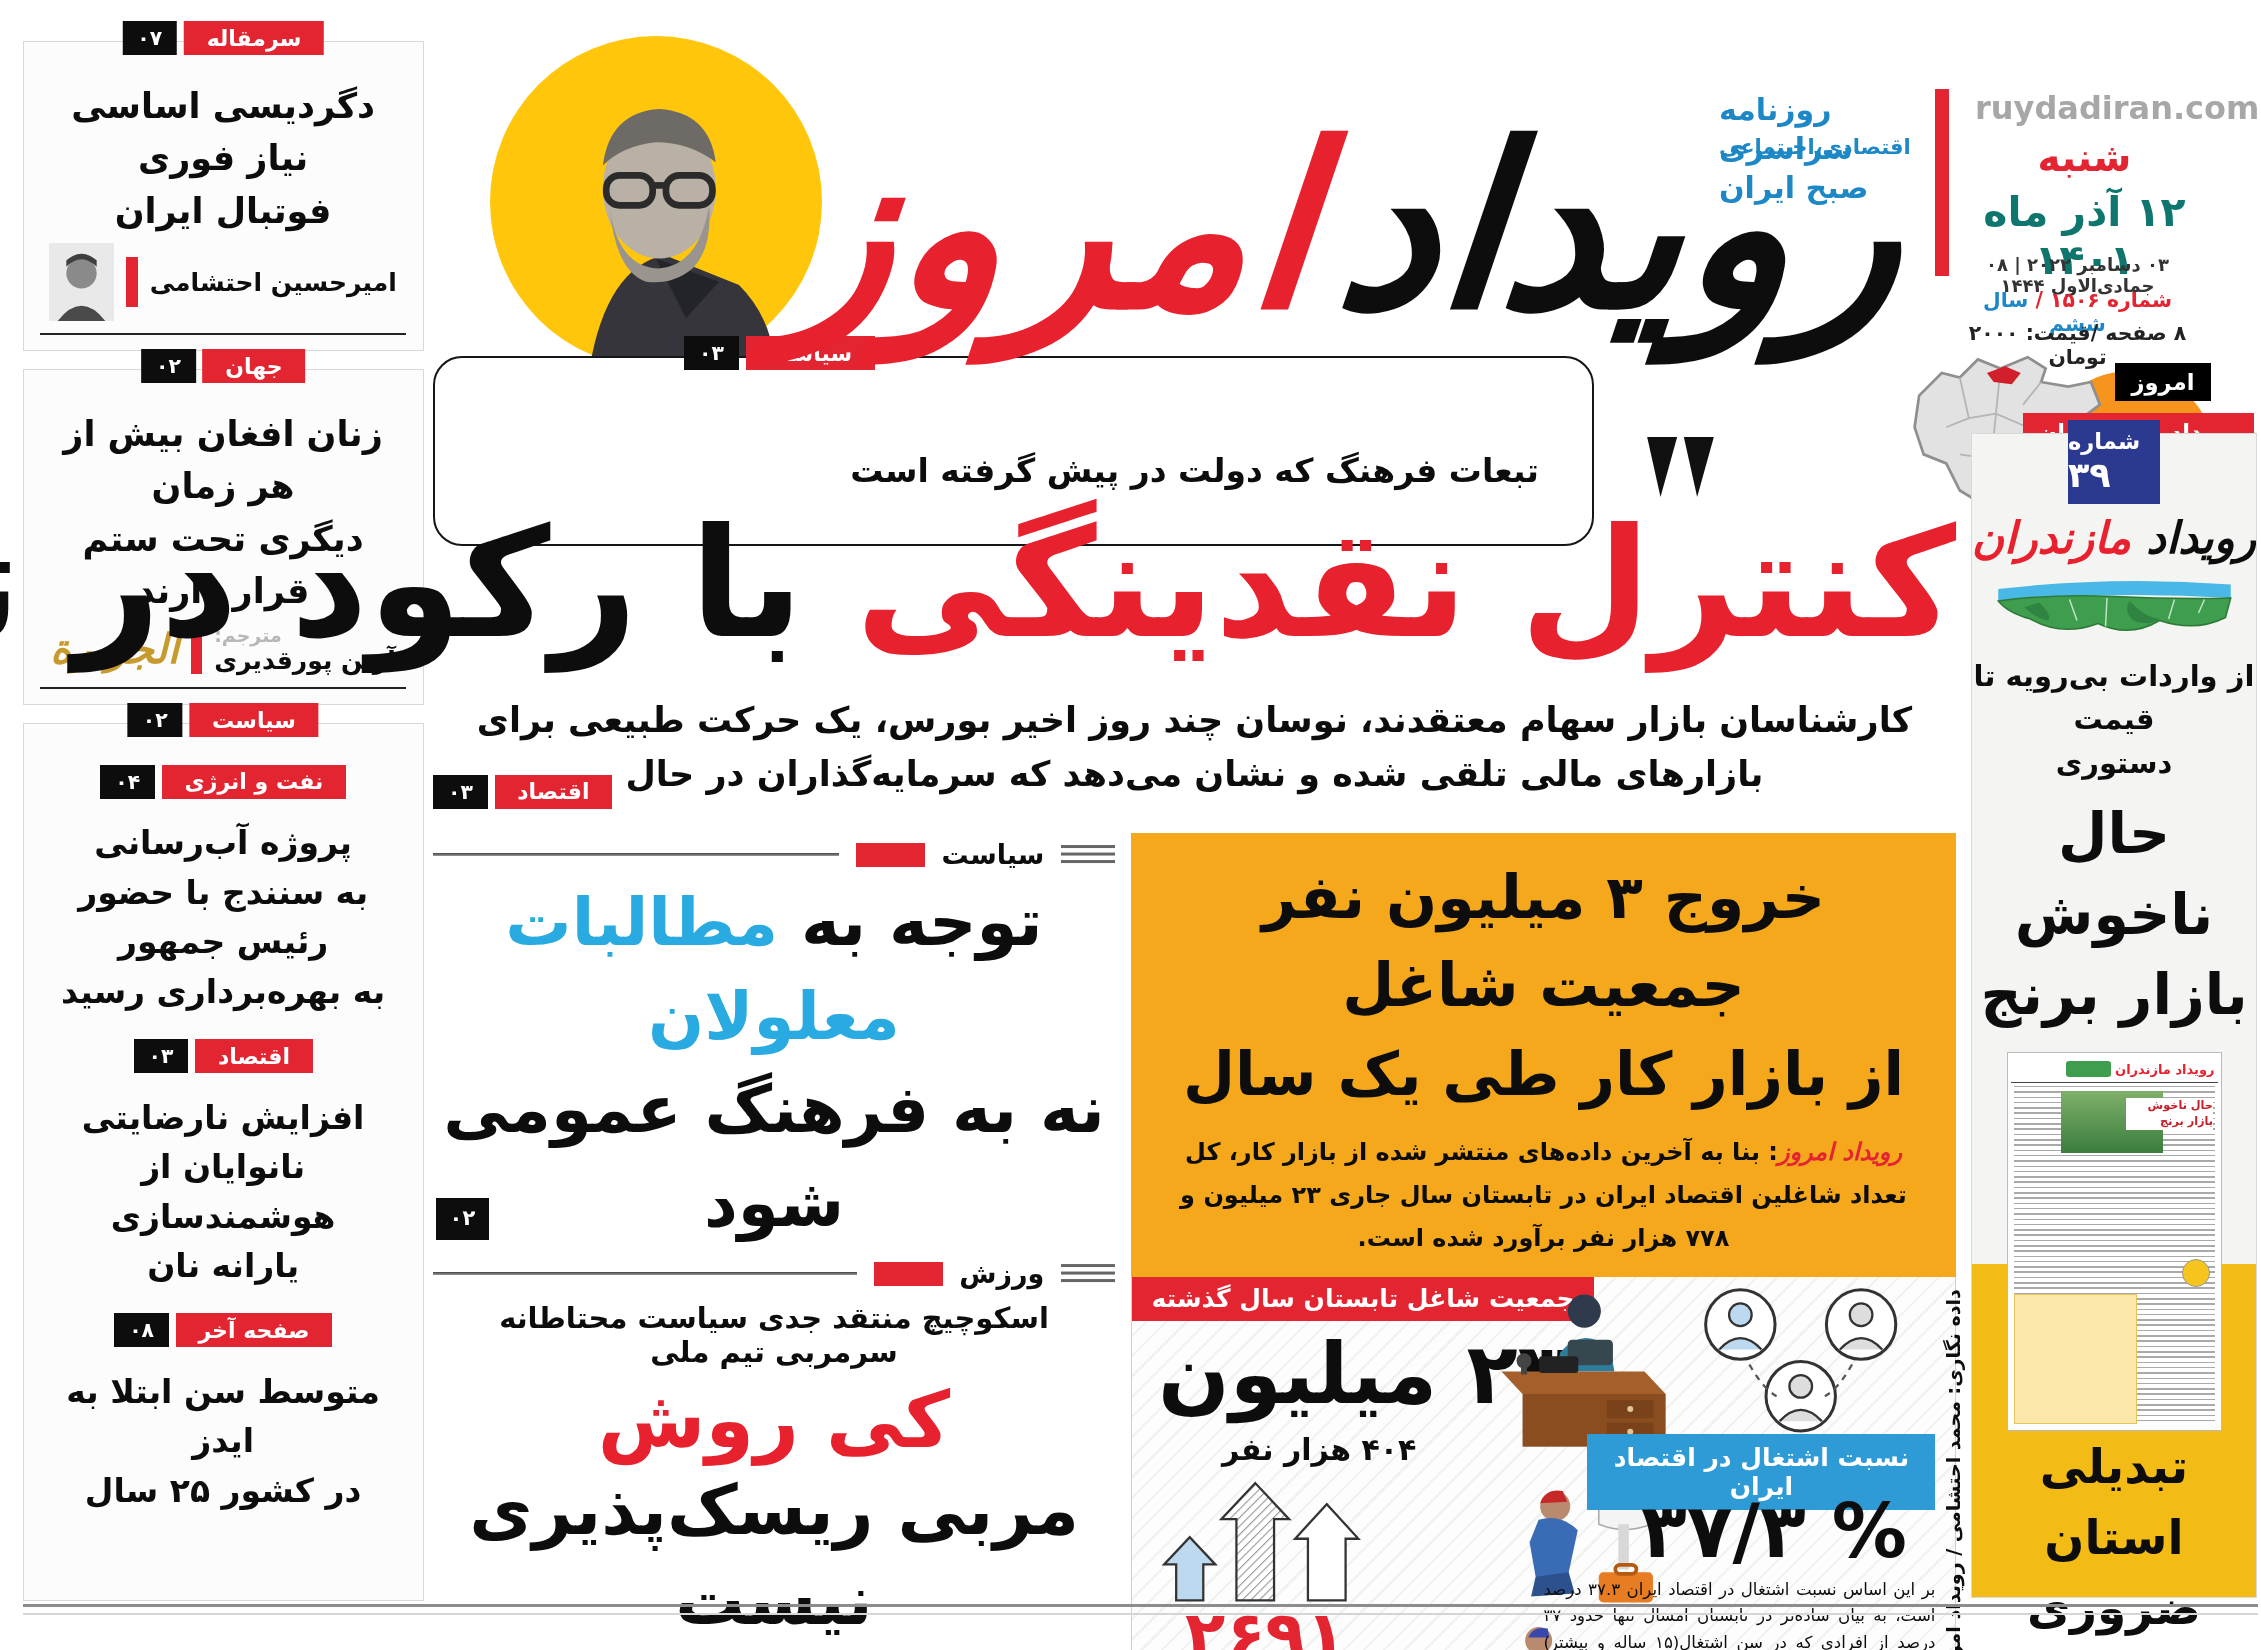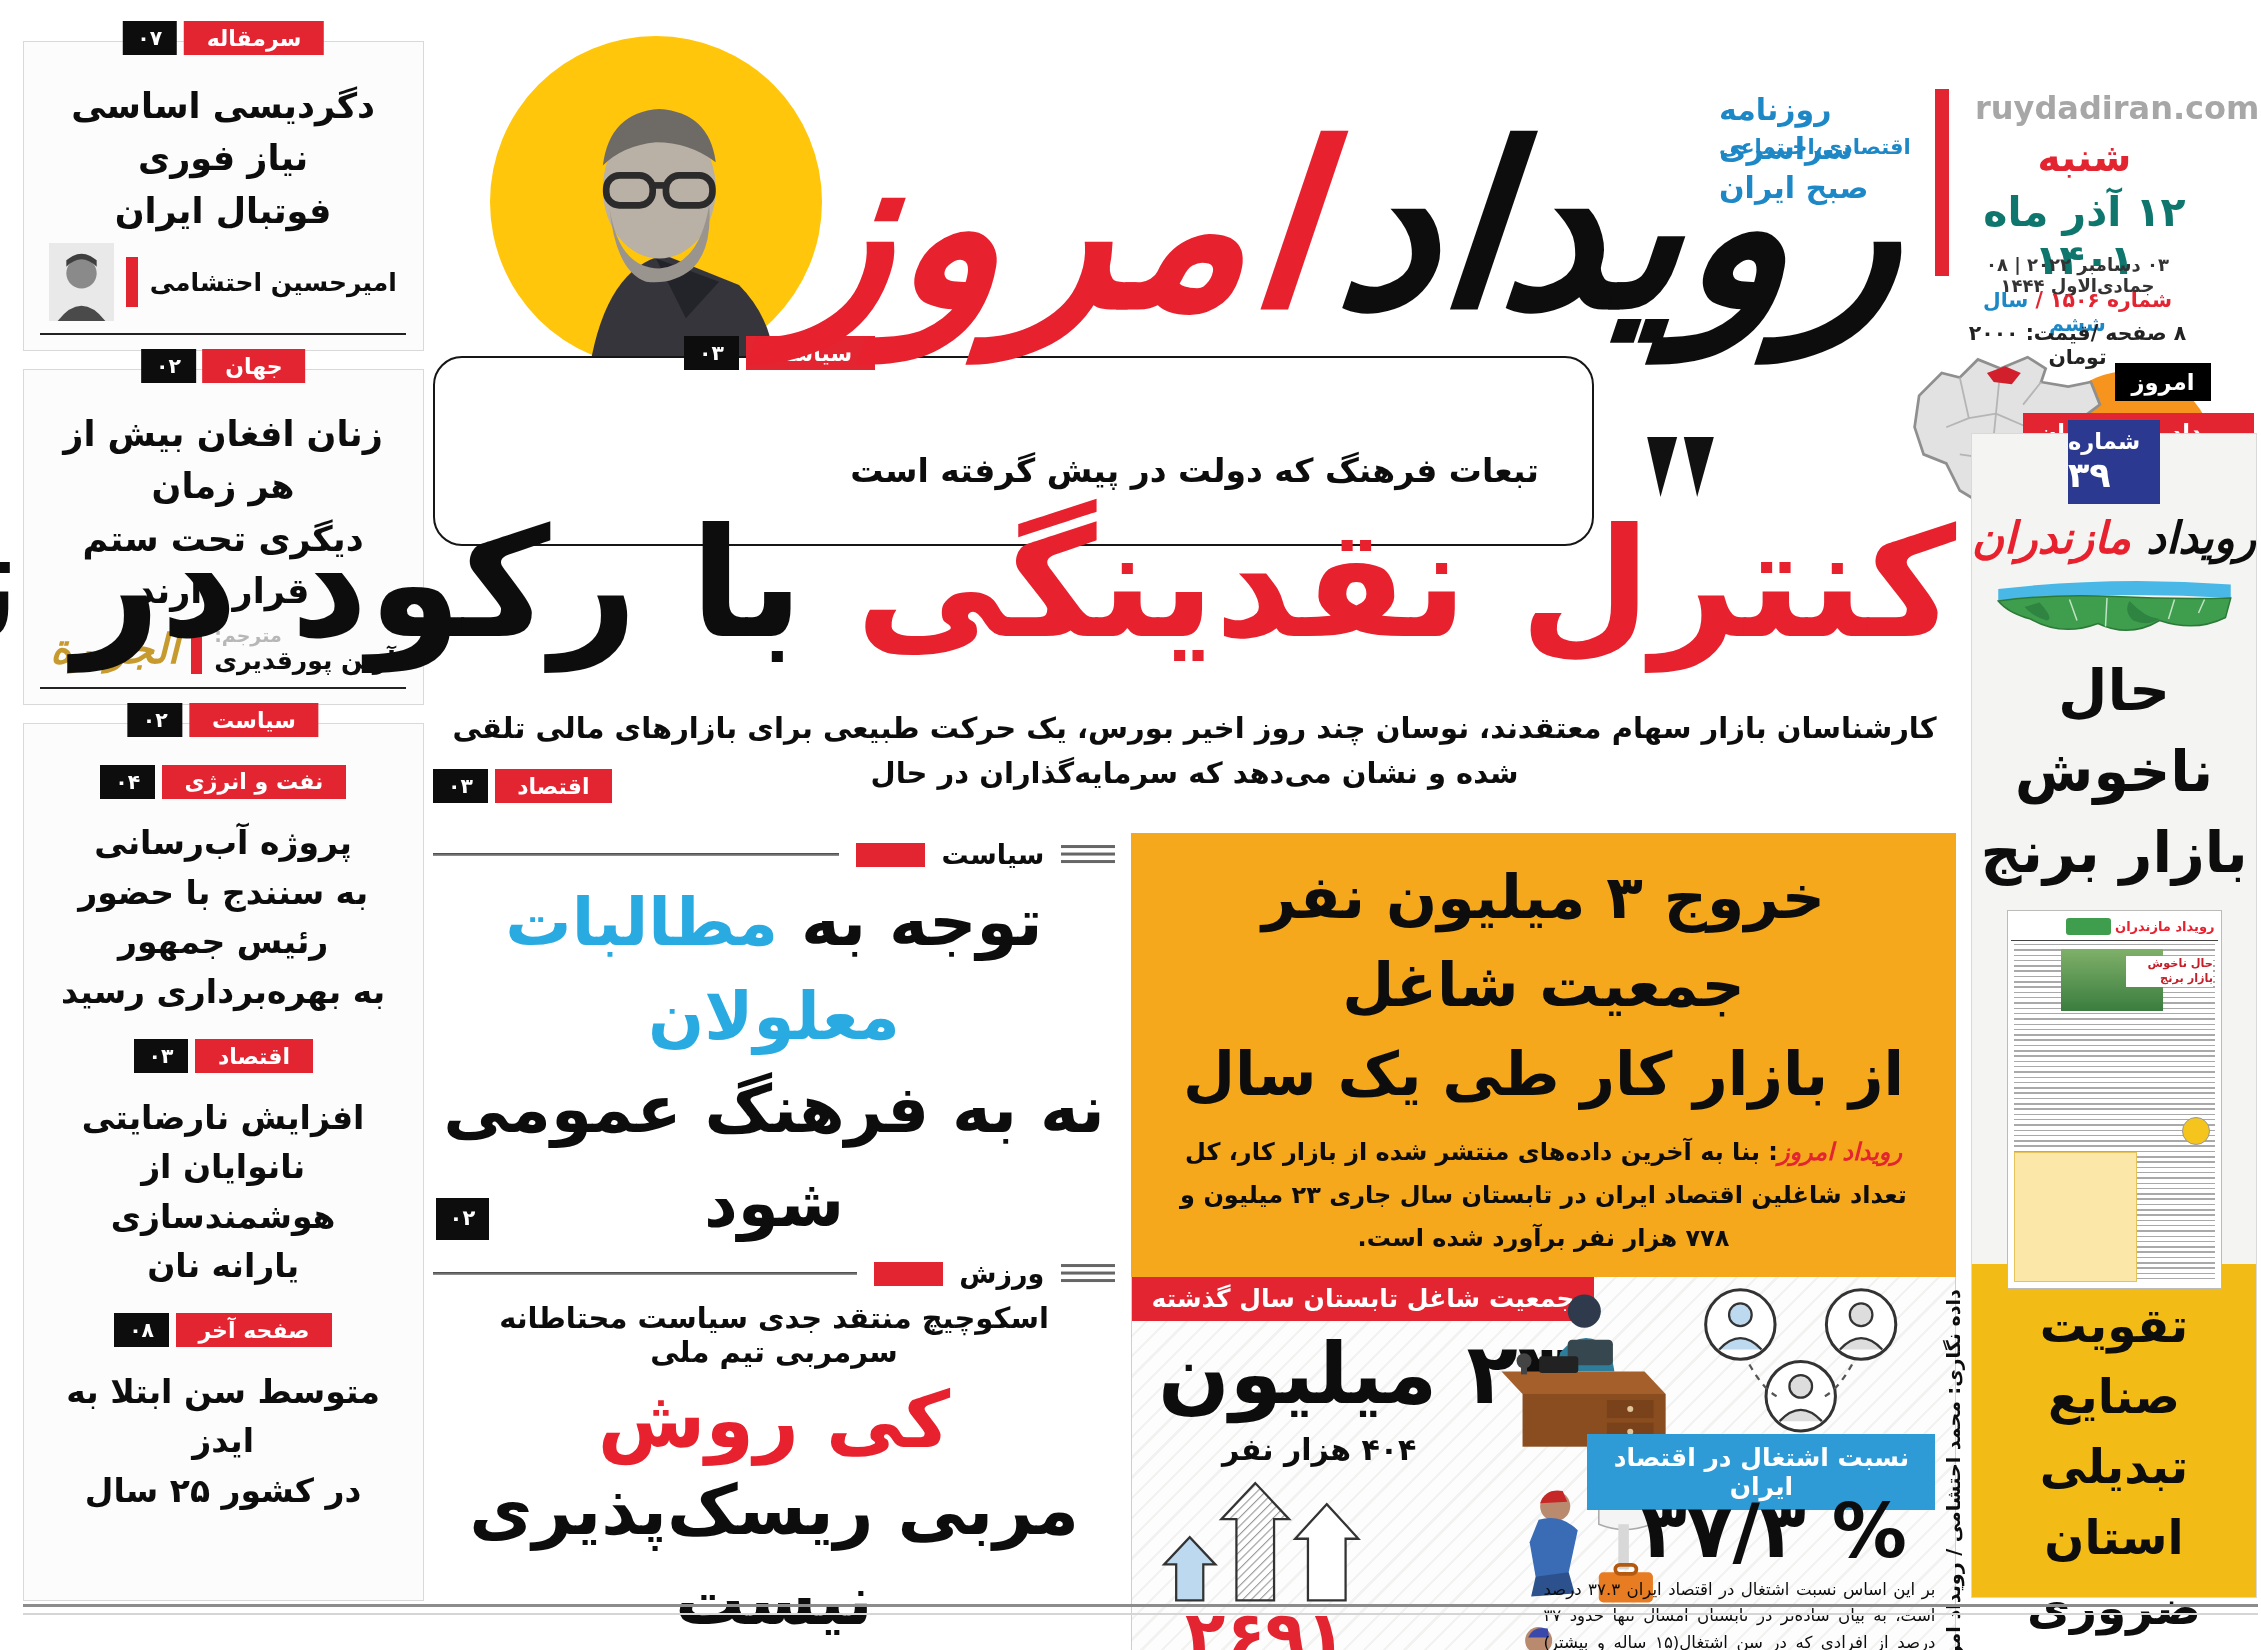"از واردات بی‌رویه تا قیمت" div.region-kicker { html: none -> <div>از واردات بی‌رویه تا قیمت<br>دستوری</div> }
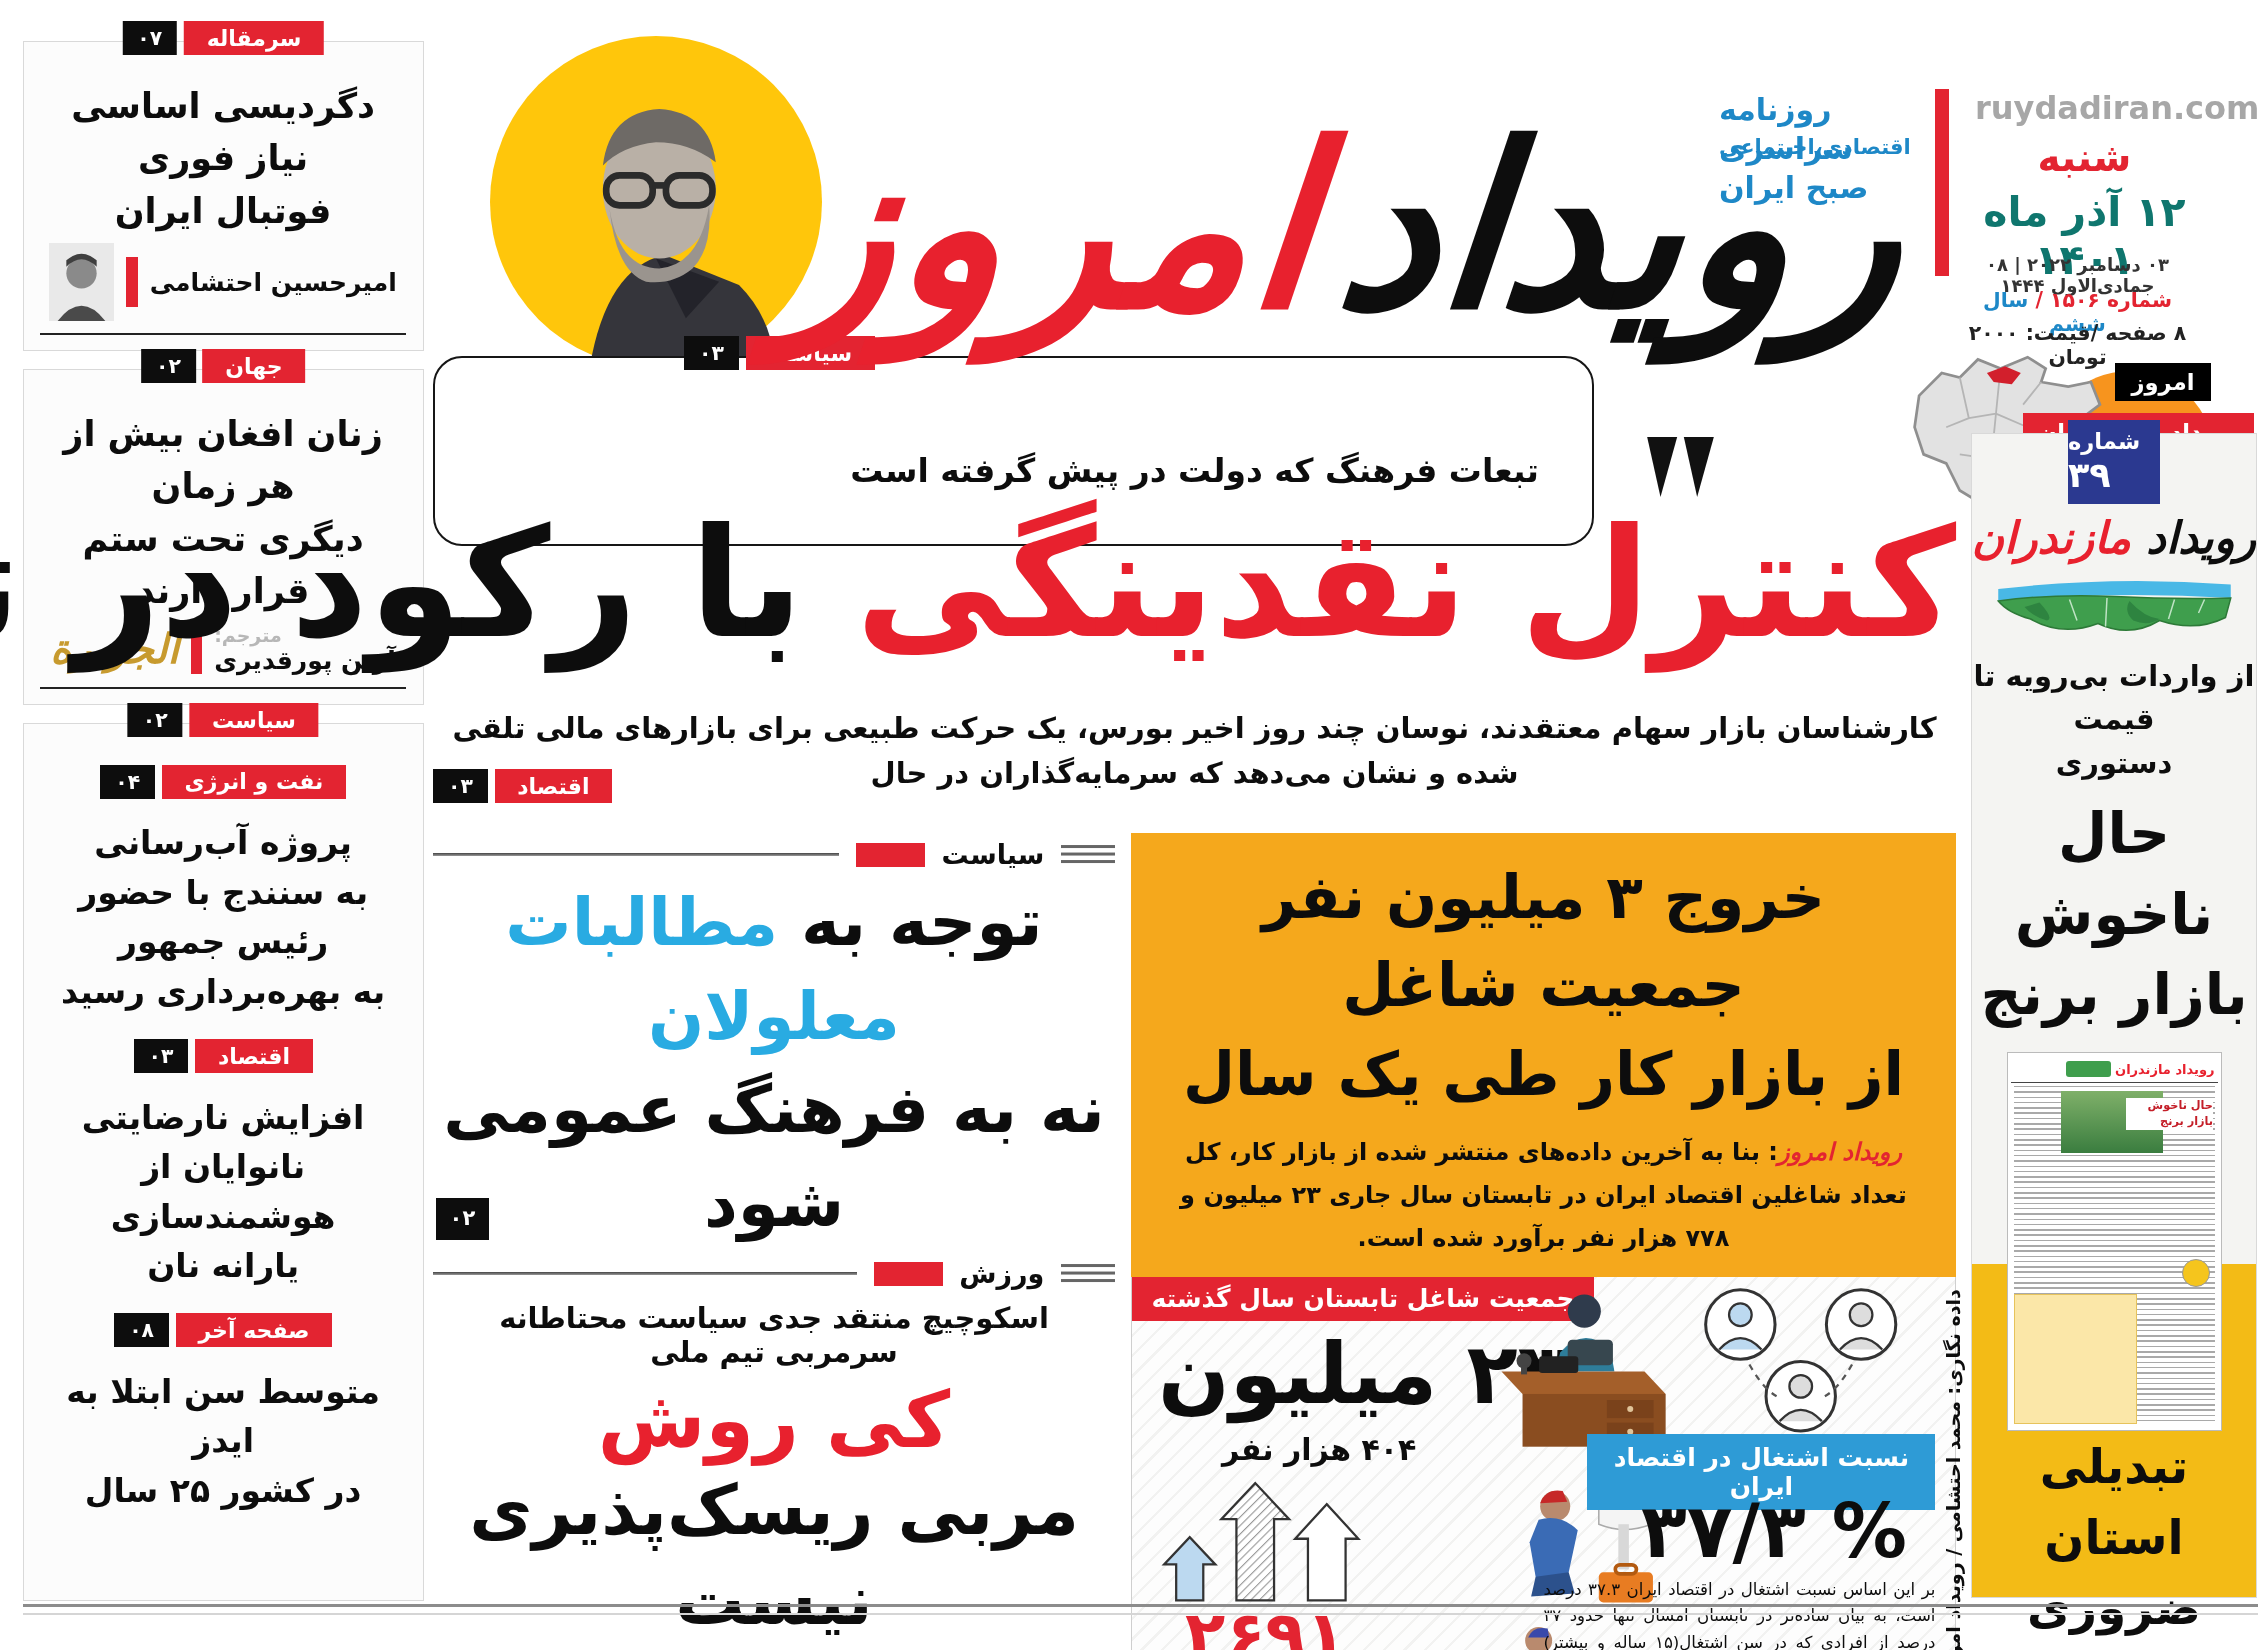"کارشناسان بازار سهام معتقدند، نوسان" .lead-sub { font-size: 29px -> 35px; margin-top: 27px -> 14px }
